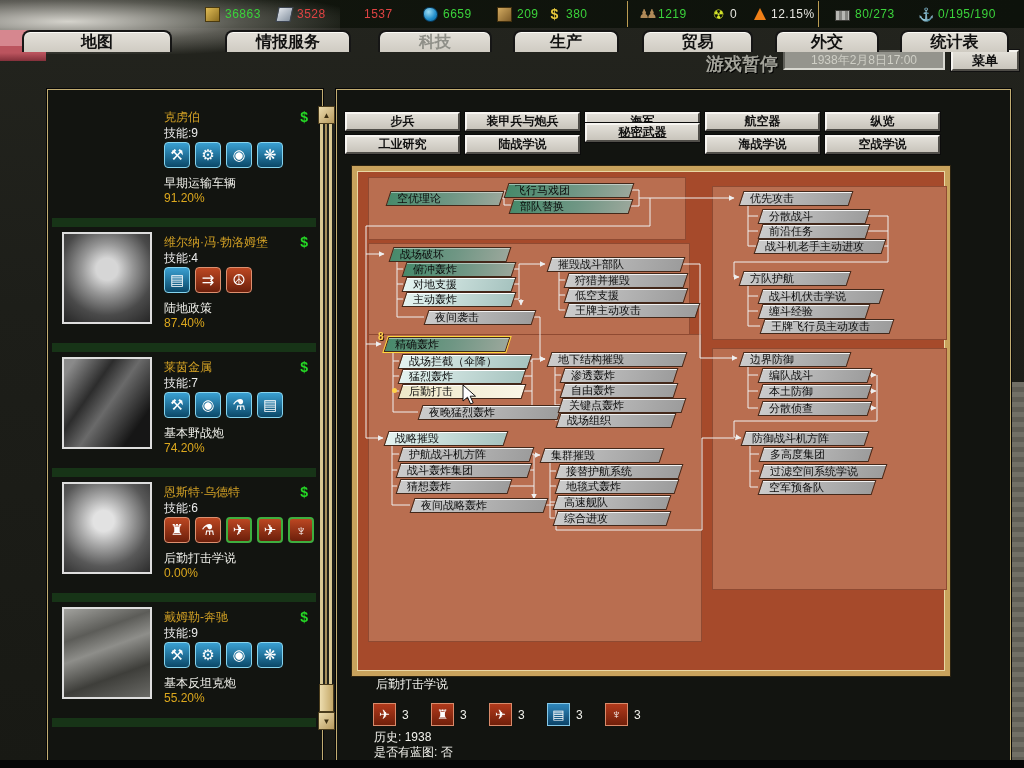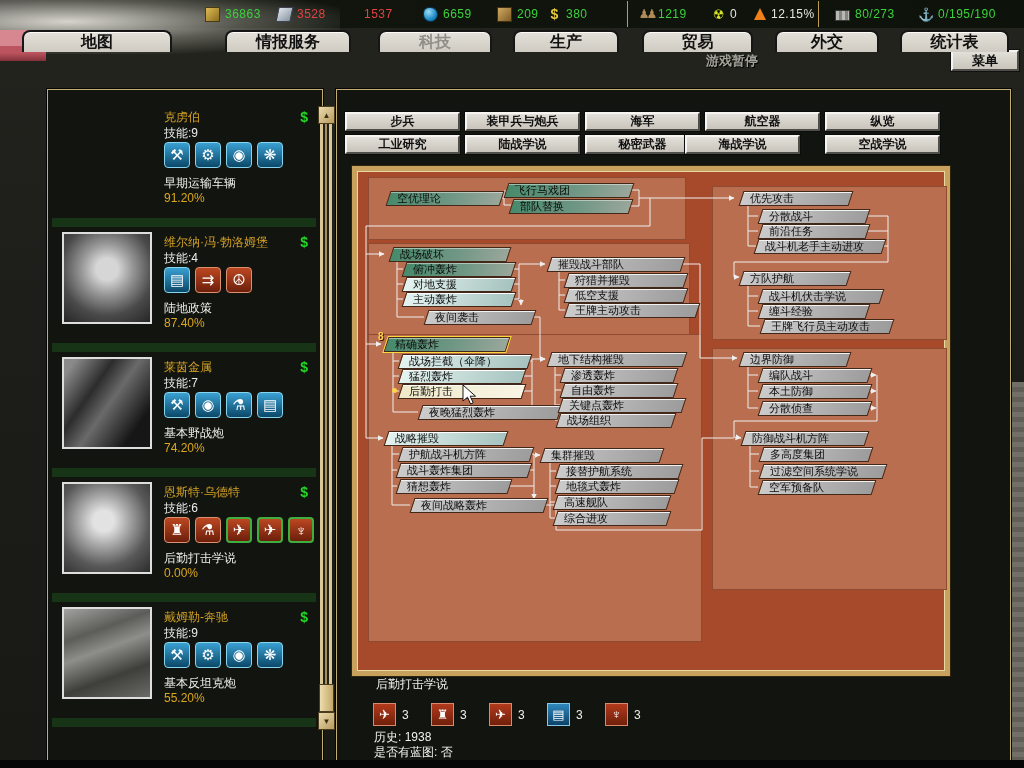"游戏暂停" #paused-label { font-size: 13px -> 18px }
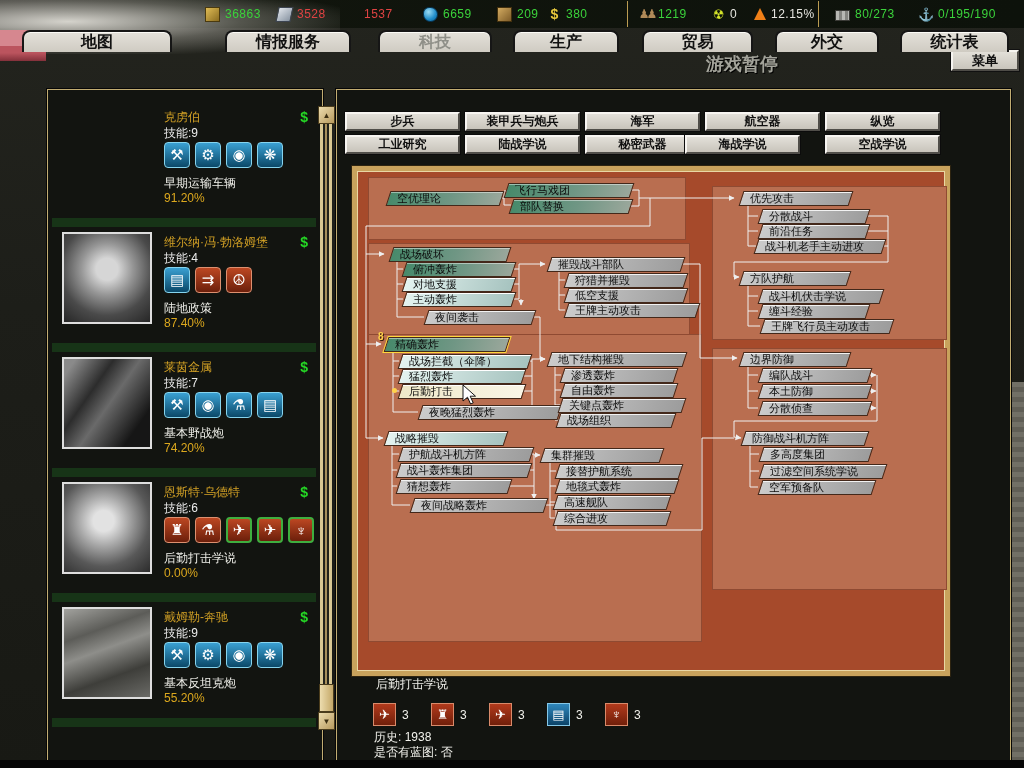"1938年2月8日17:00" div.abs { html: none -> <div>1938年2月8日17:00</div> }
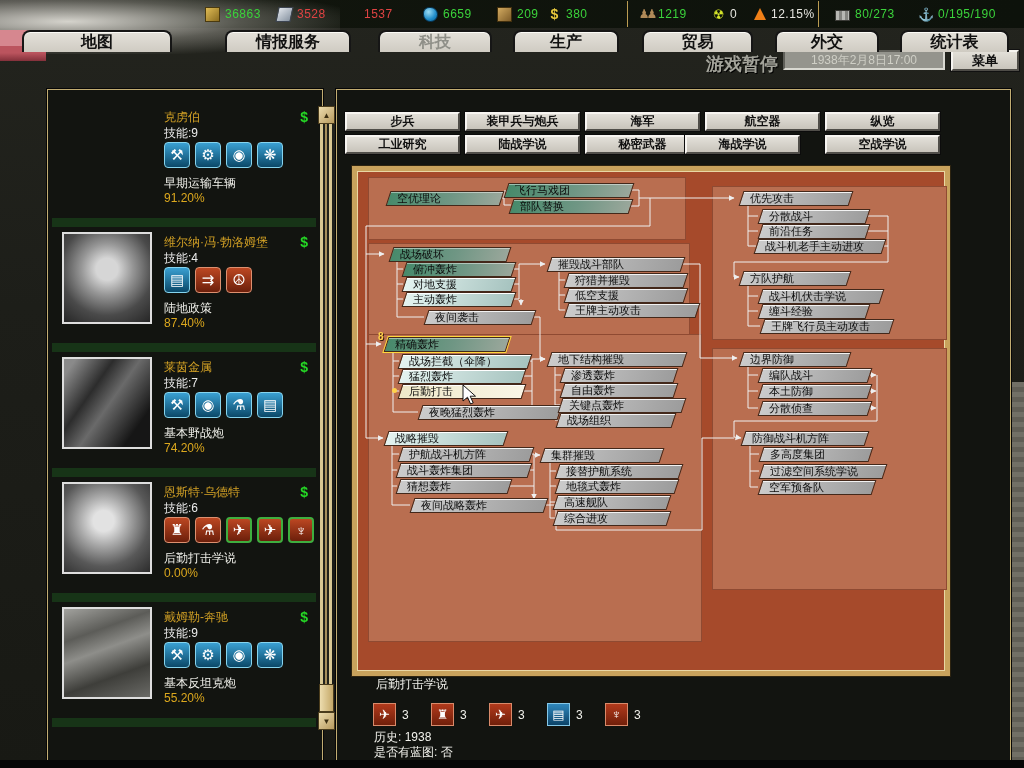"秘密武器" div.catbtn { text-decoration: none -> underline; top: 135px -> 123px }
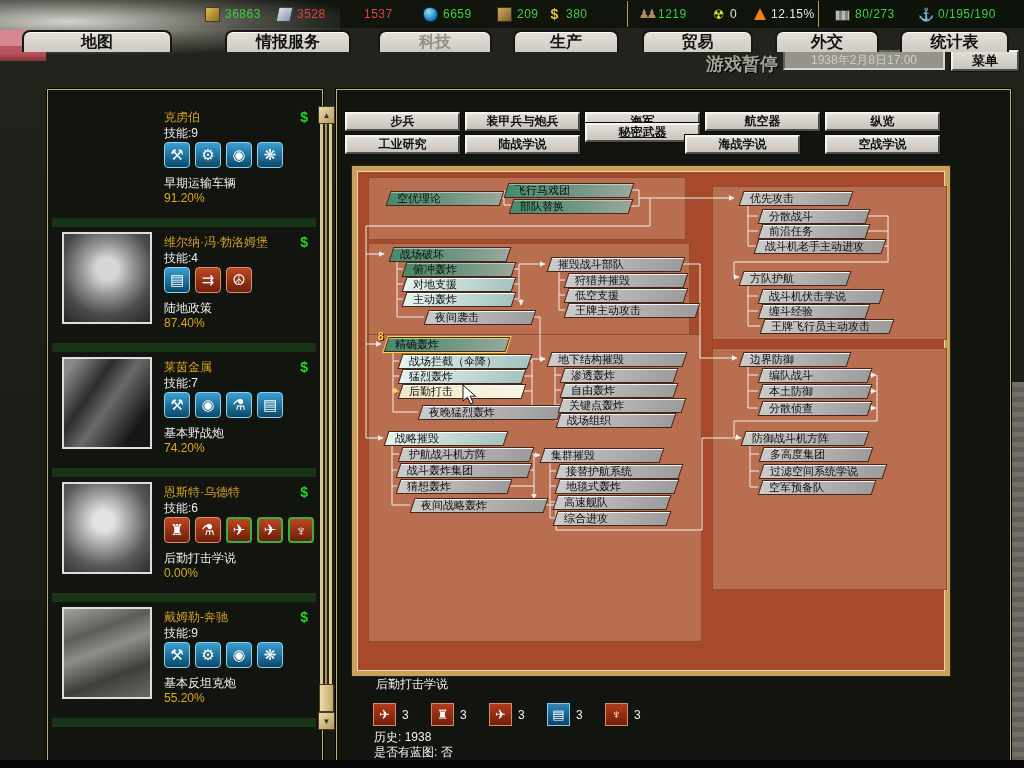"海战学说" div.catbtn { left: 685px -> 705px }
